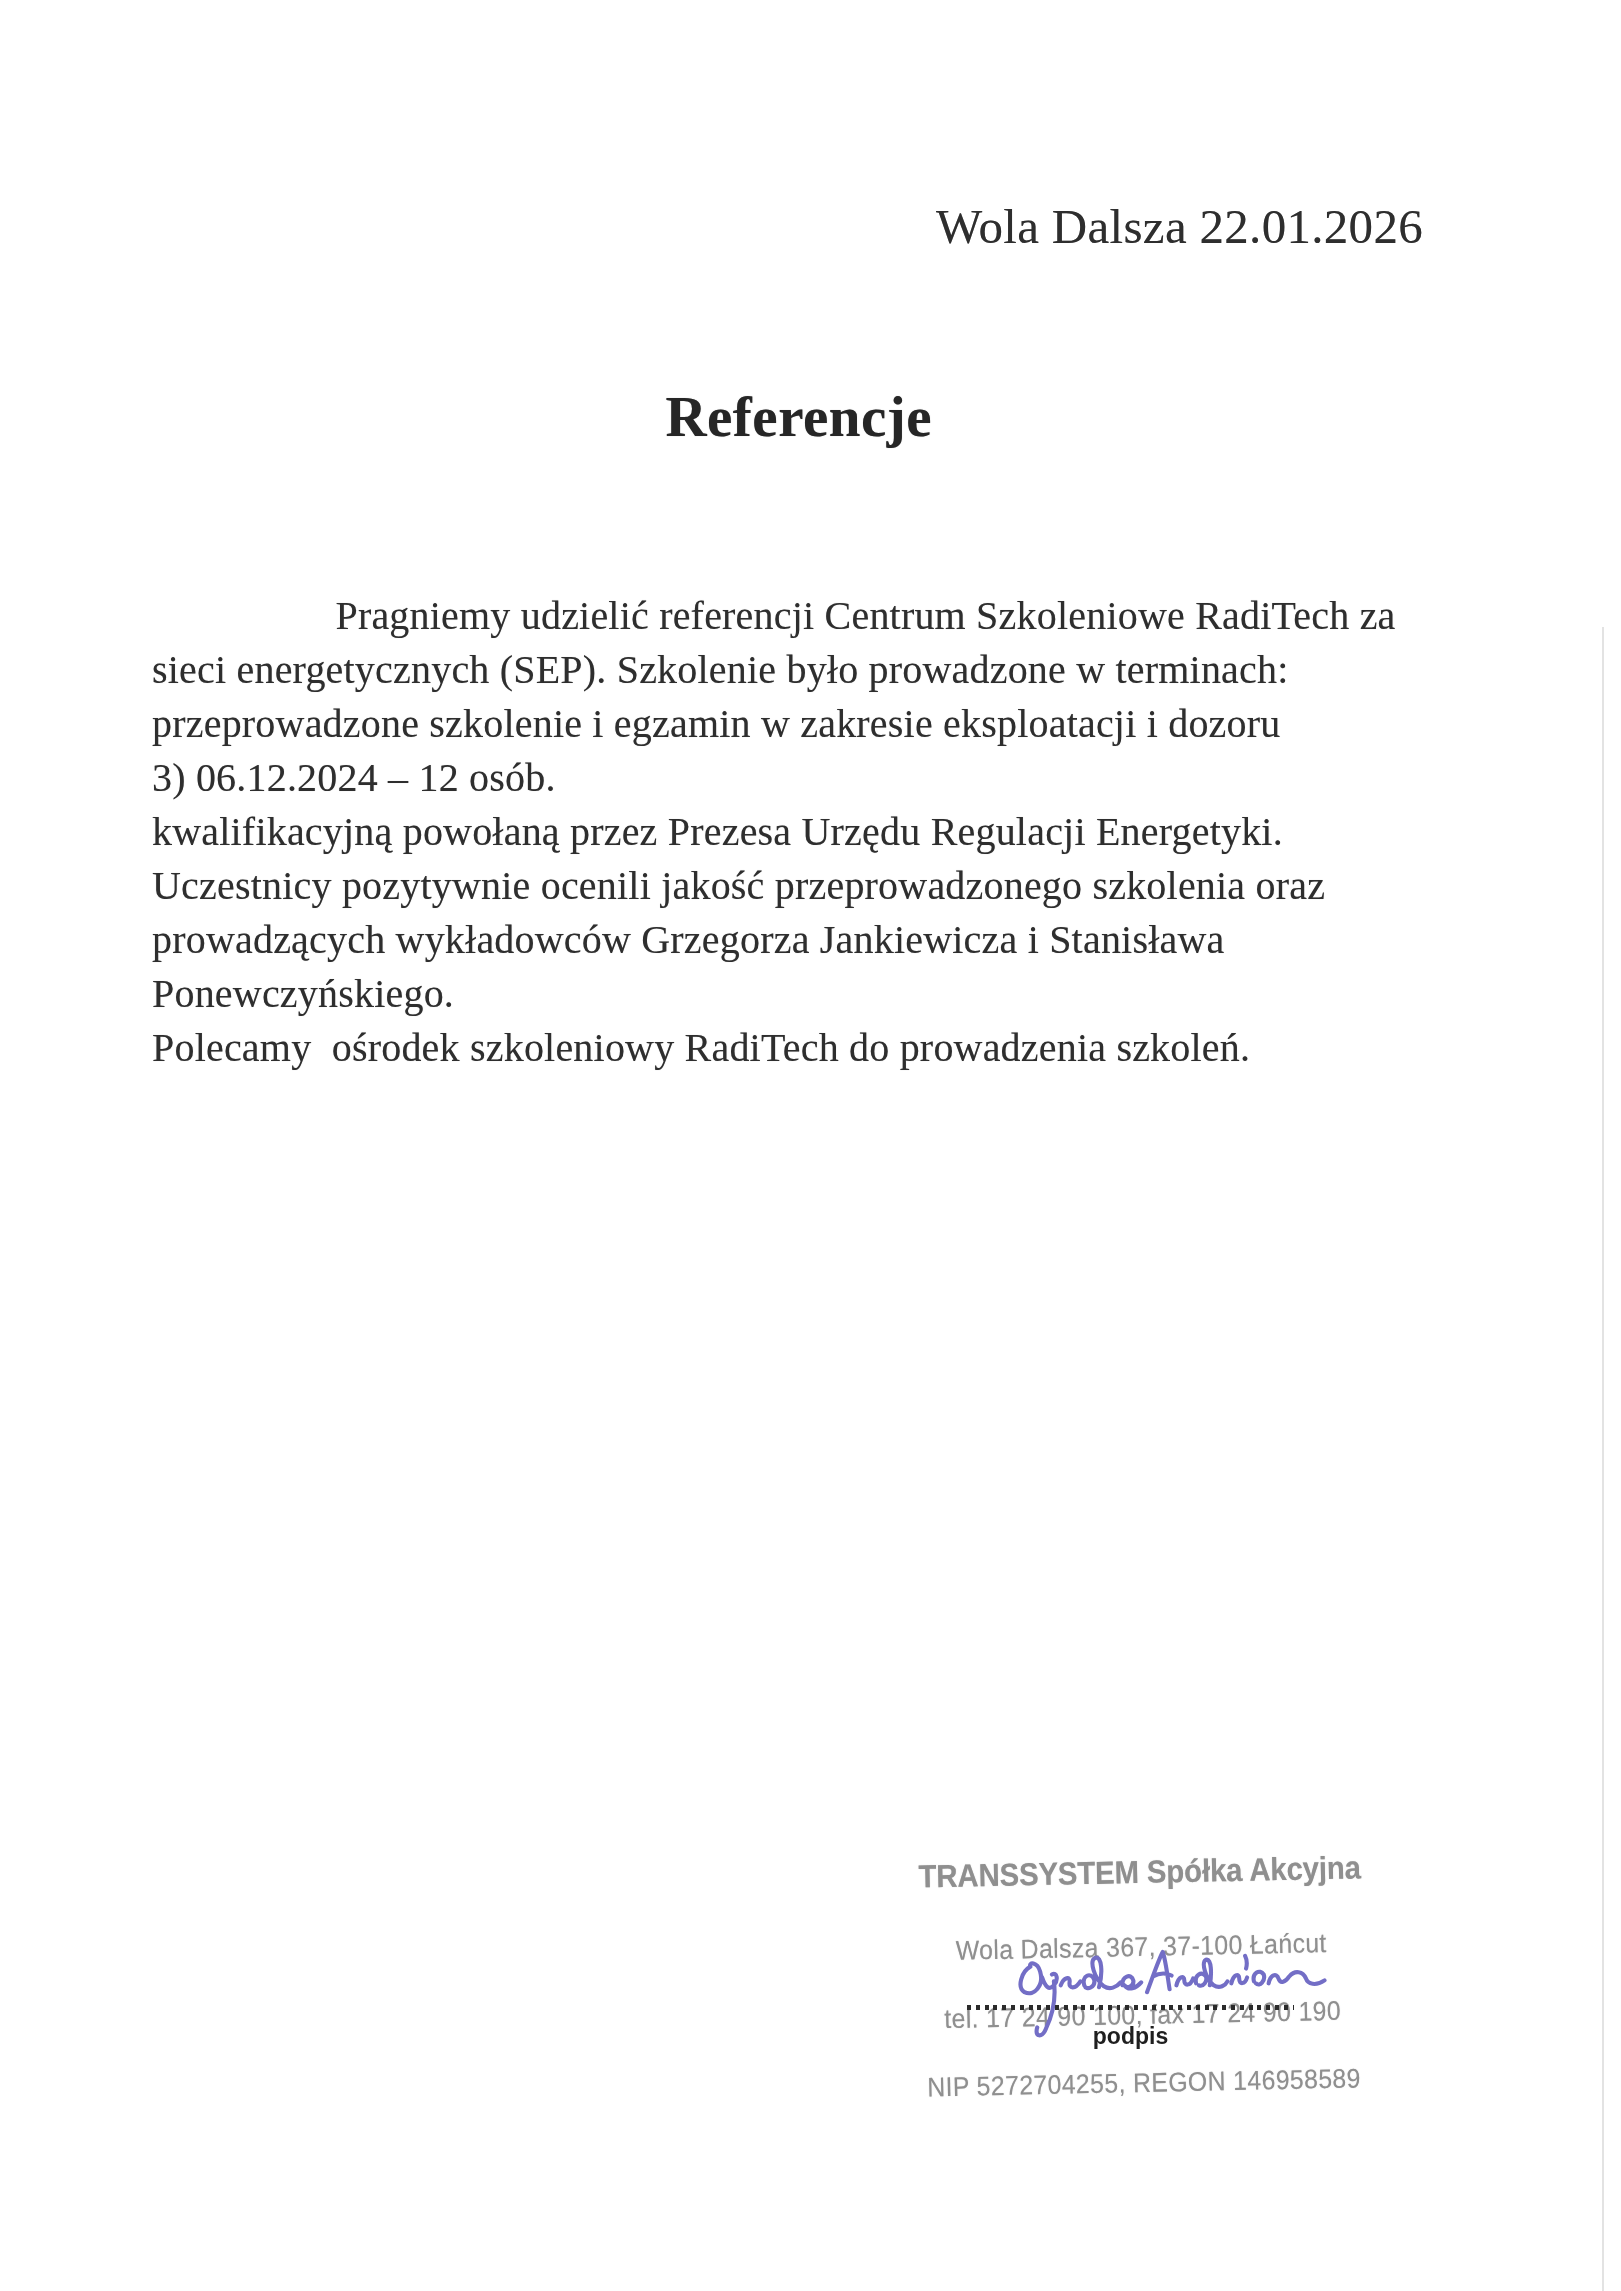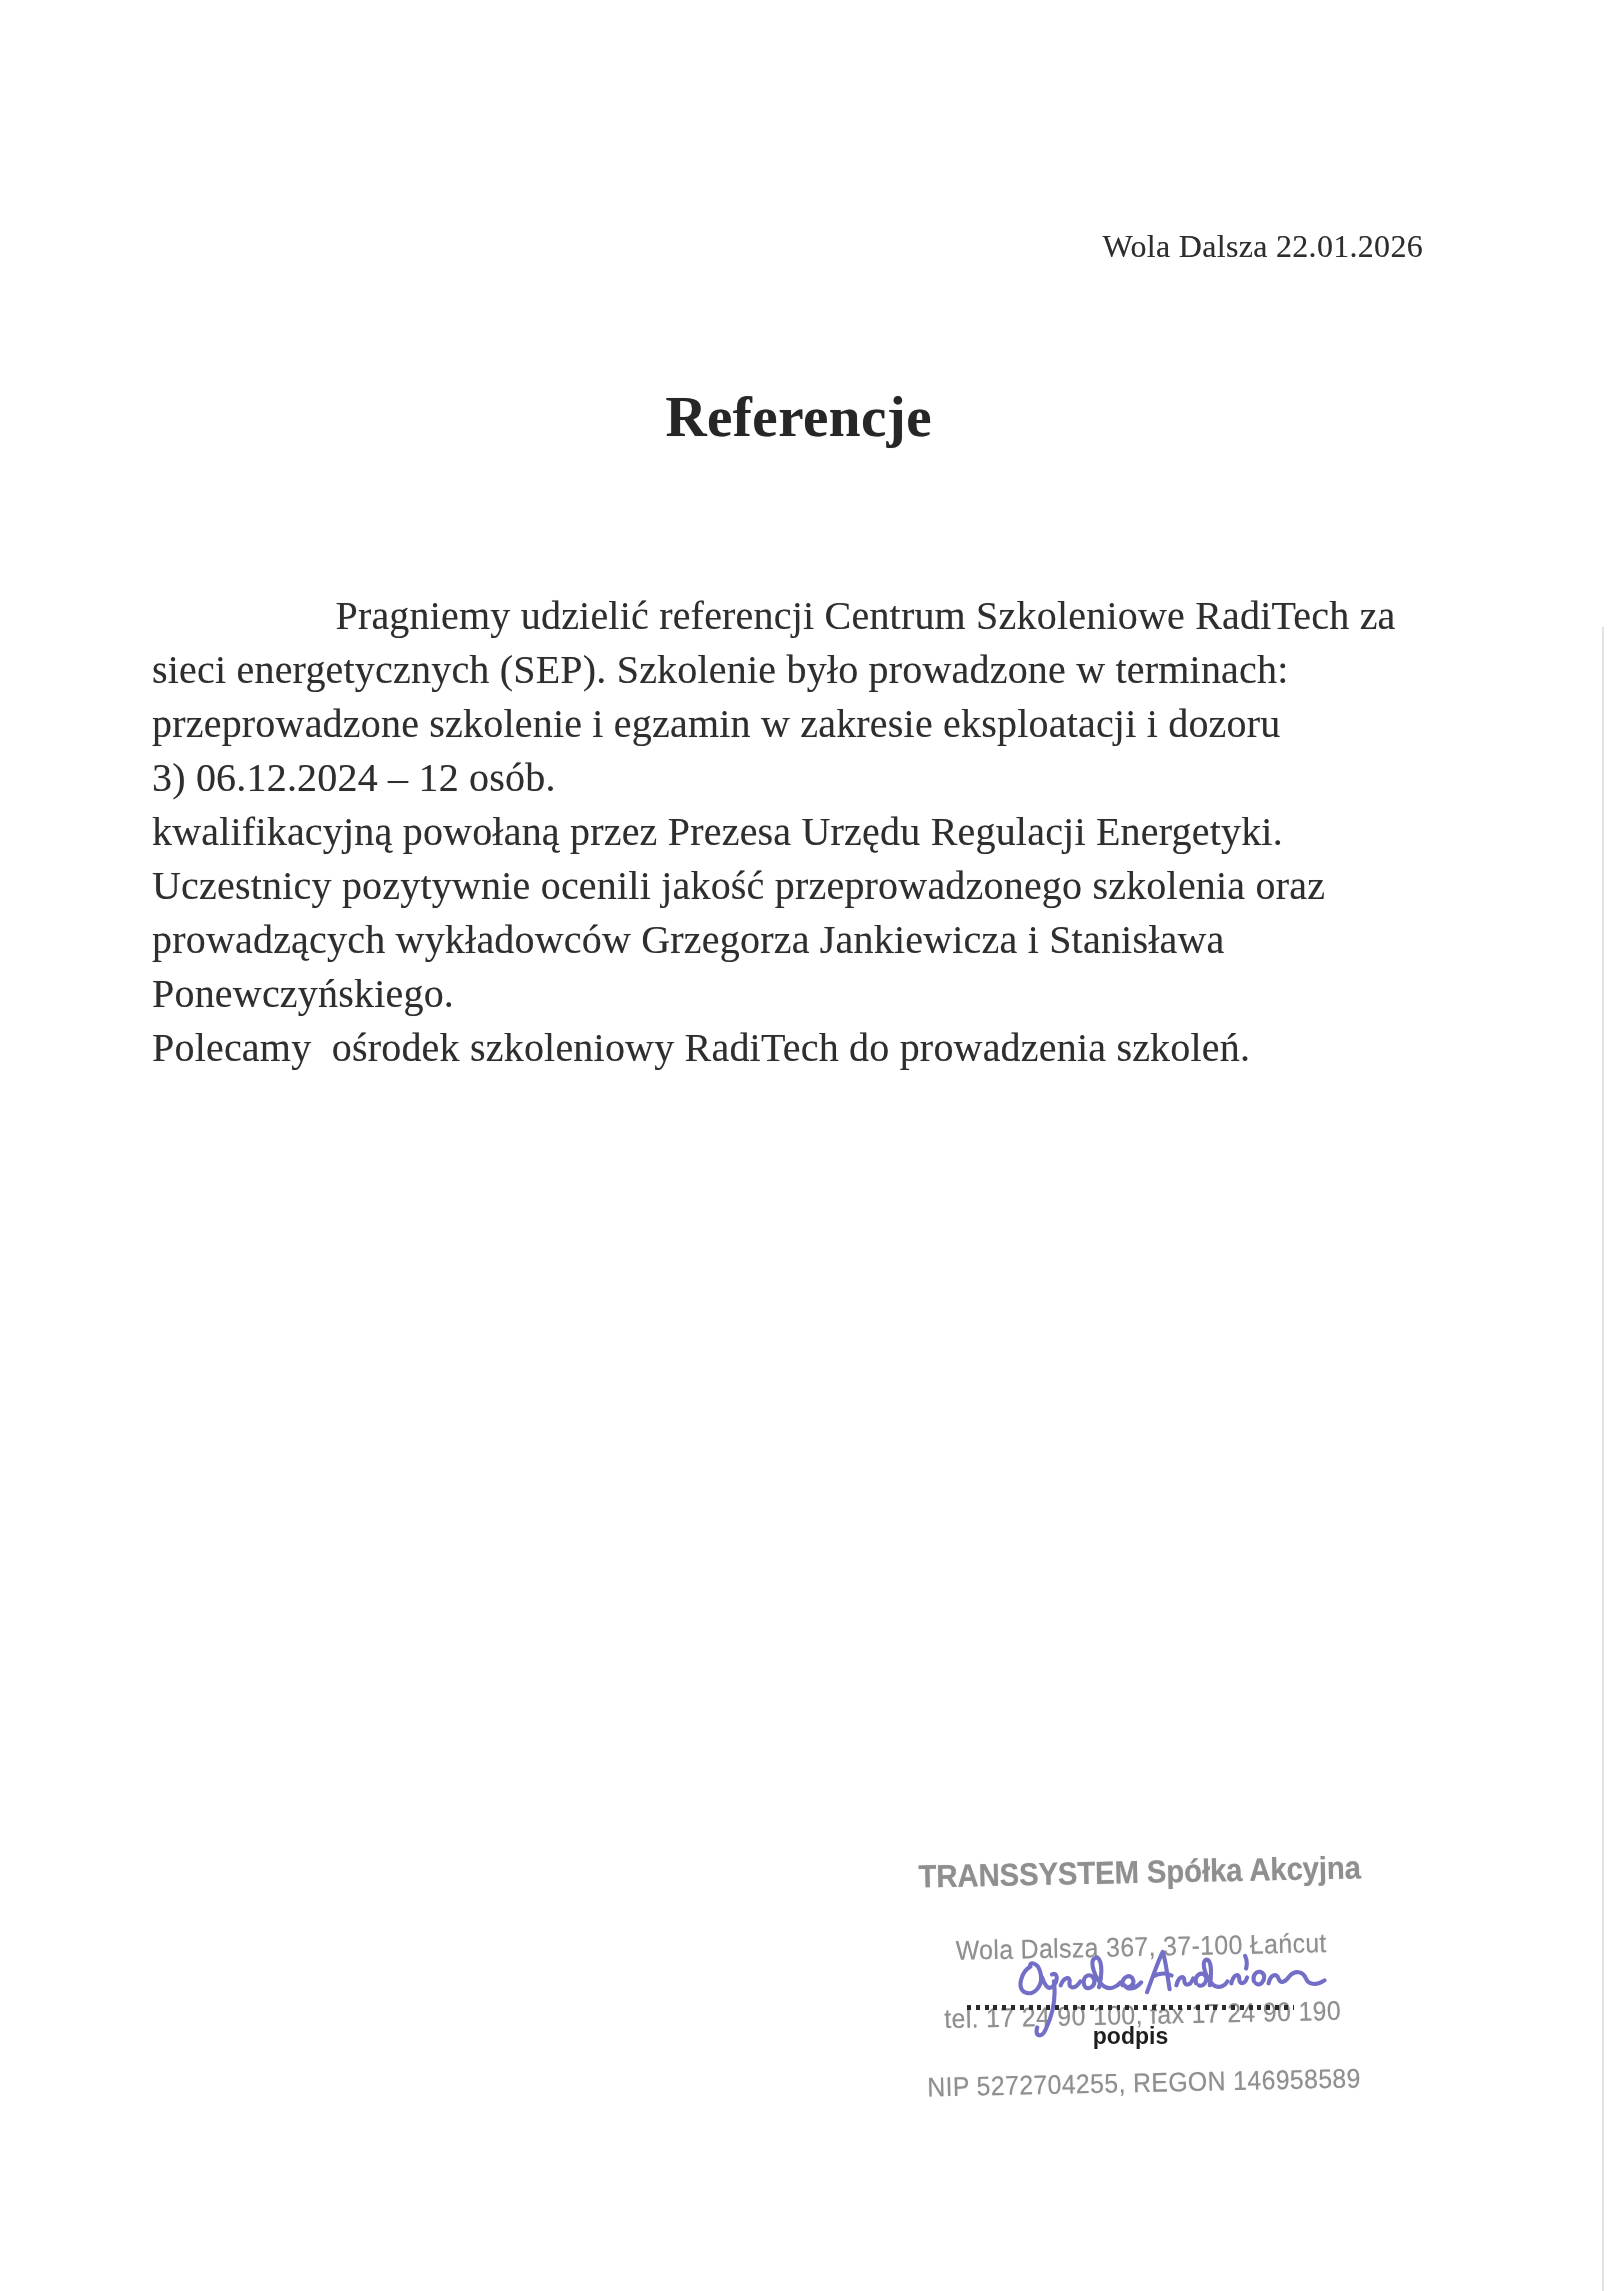"Wola Dalsza 22.01.2026" .date-line { font-size: 32px -> 49px; margin-top: 30px -> none }
